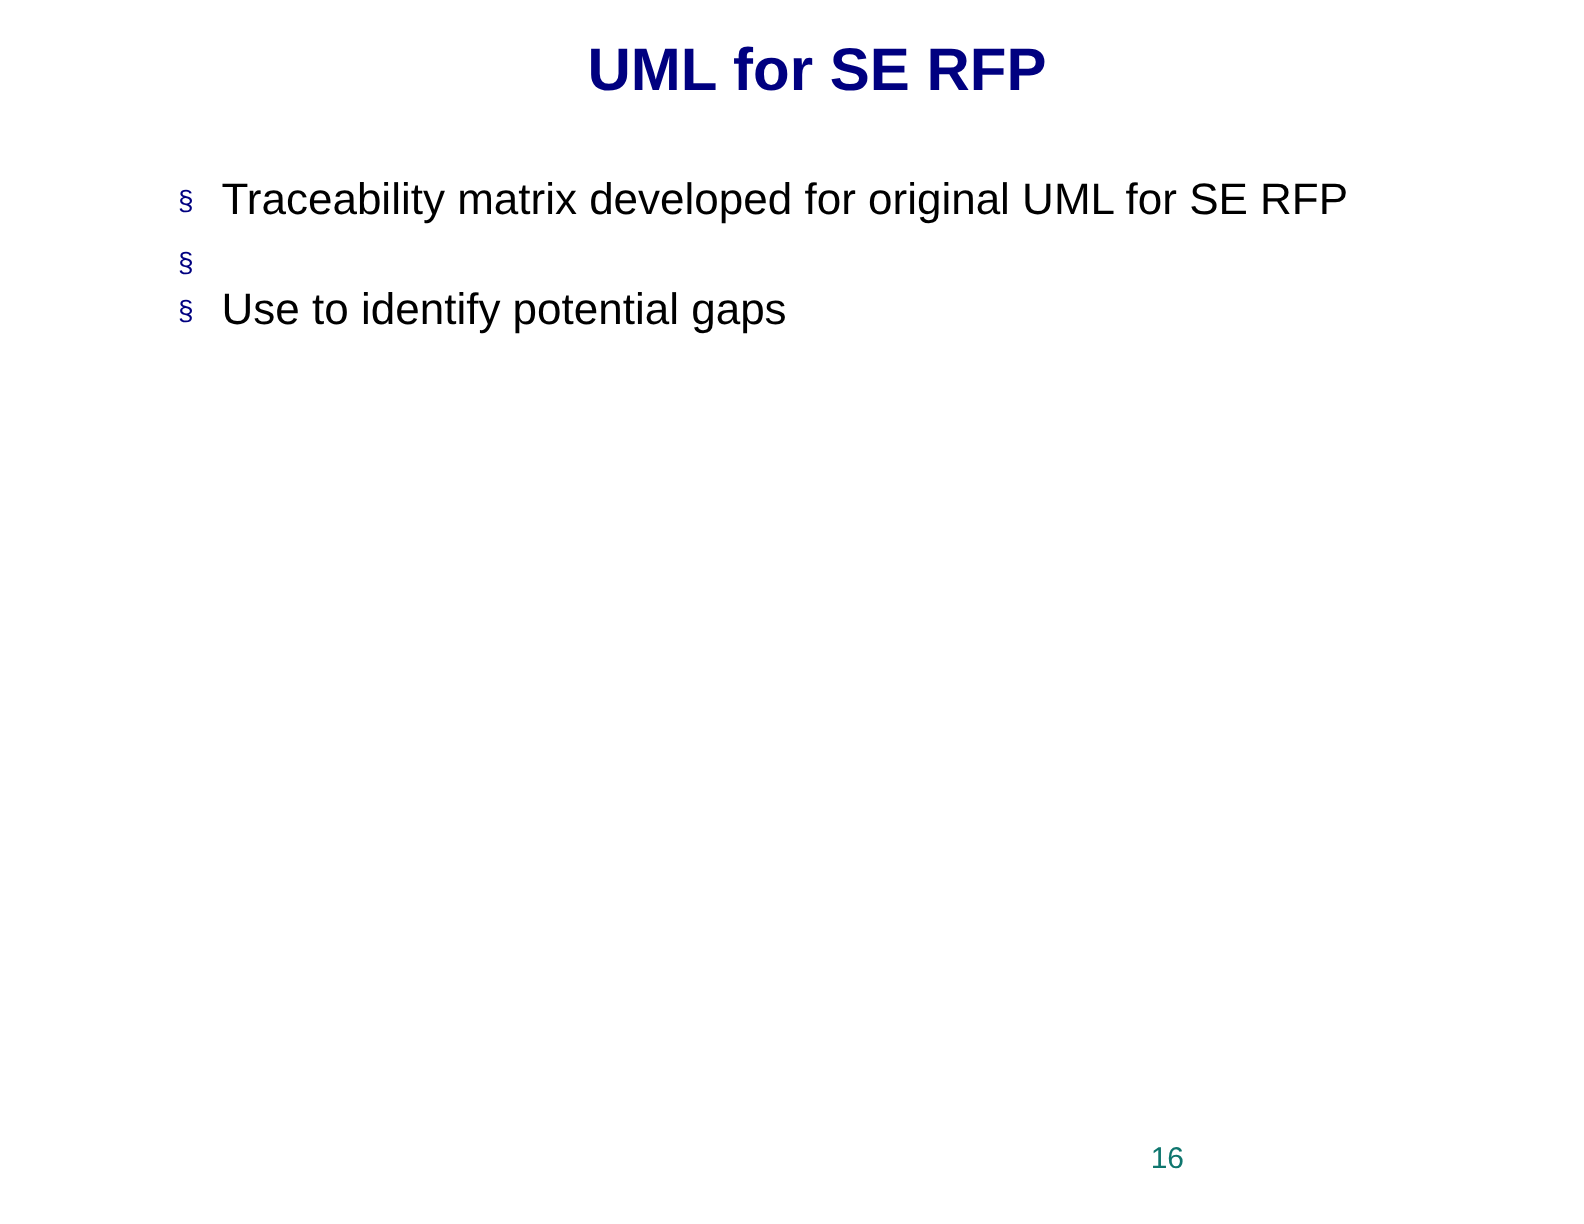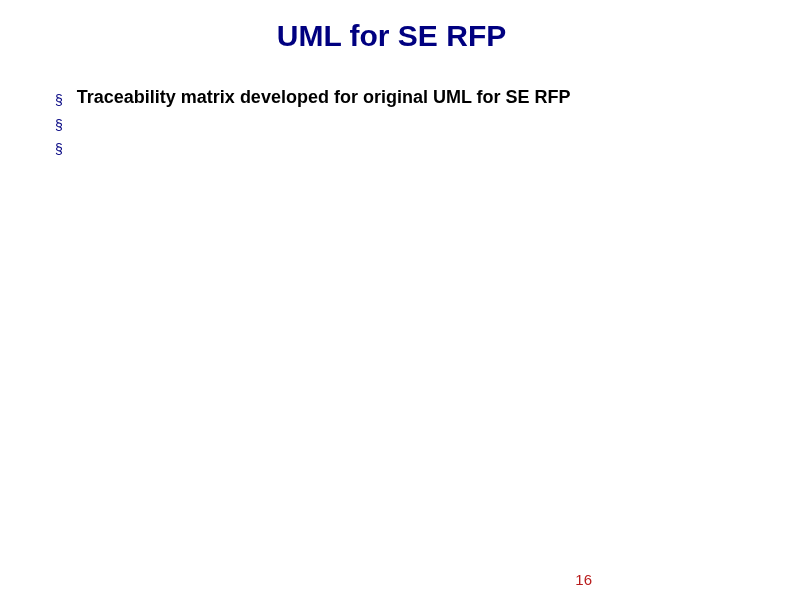"UML for SE RFP" .slide { padding: 18px 50px 30px 41px -> 18px 50px 30px 75px }
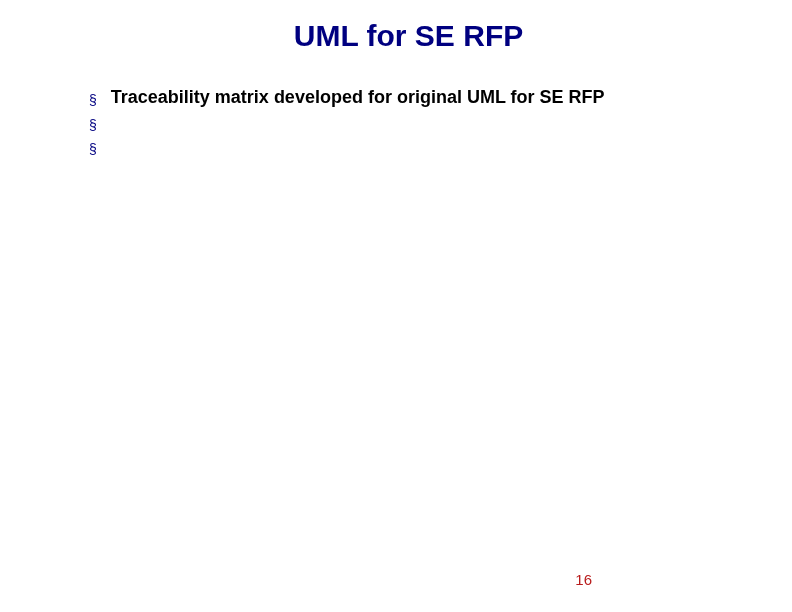"Traceability matrix developed for" .bullet-text { font-size: 18px -> 22px; font-weight: bold -> normal }
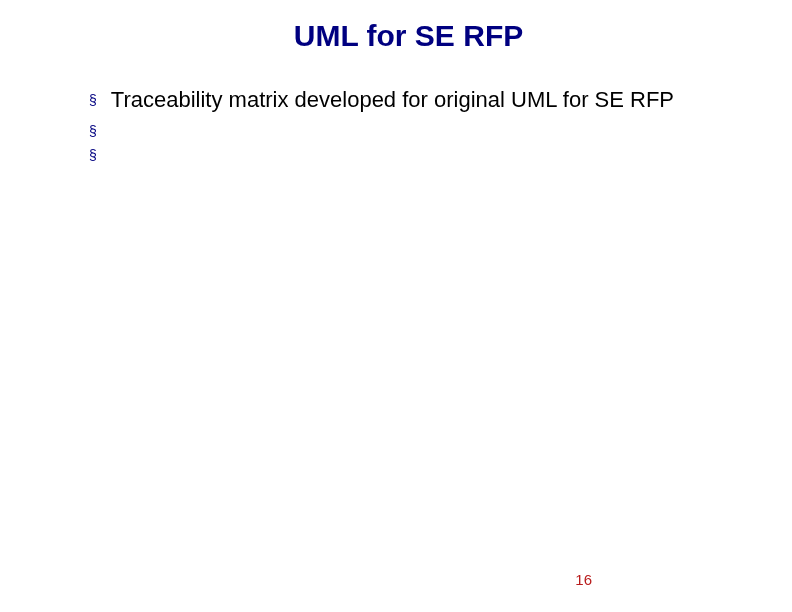"Use to identify potential gaps" span.bullet-text { html: none -> <span>Use to identify potential gaps</span> }
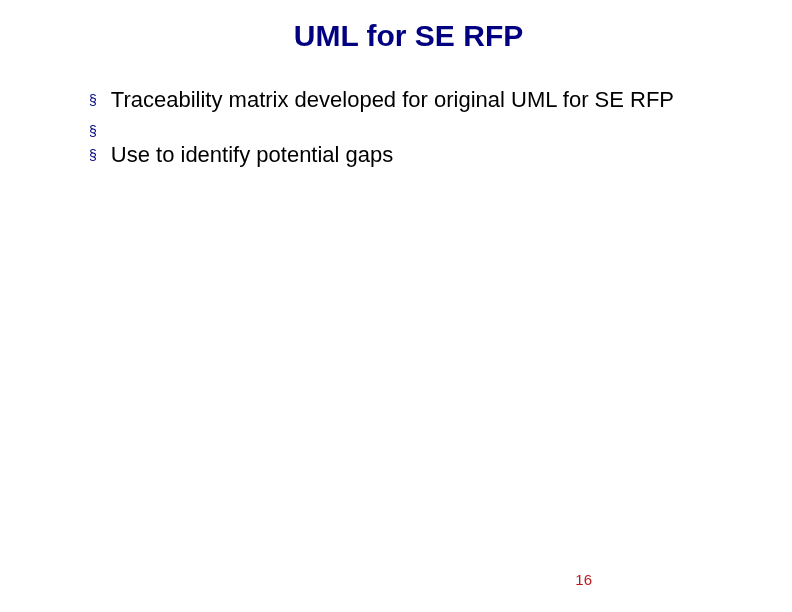"16" .page-number { color: #b91c1c -> #0f766e }
